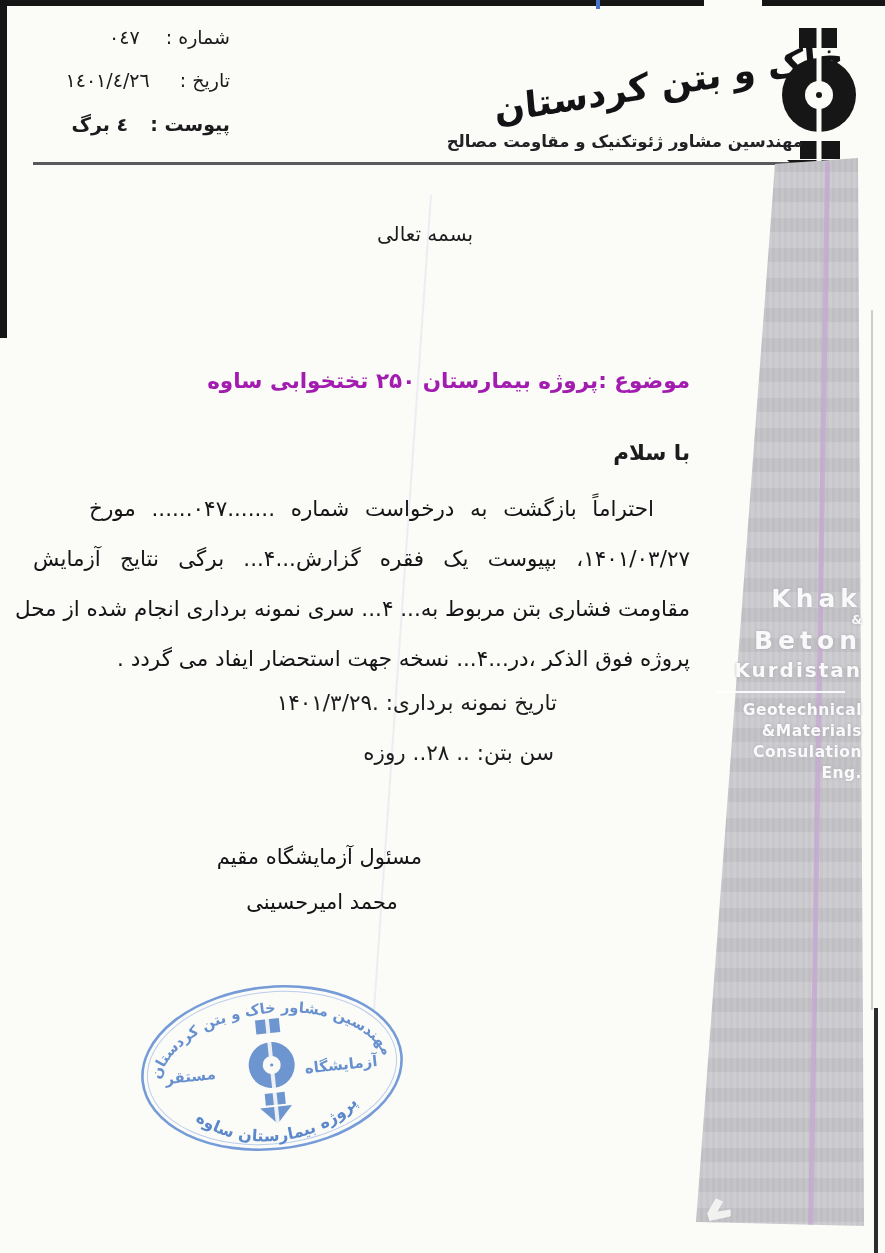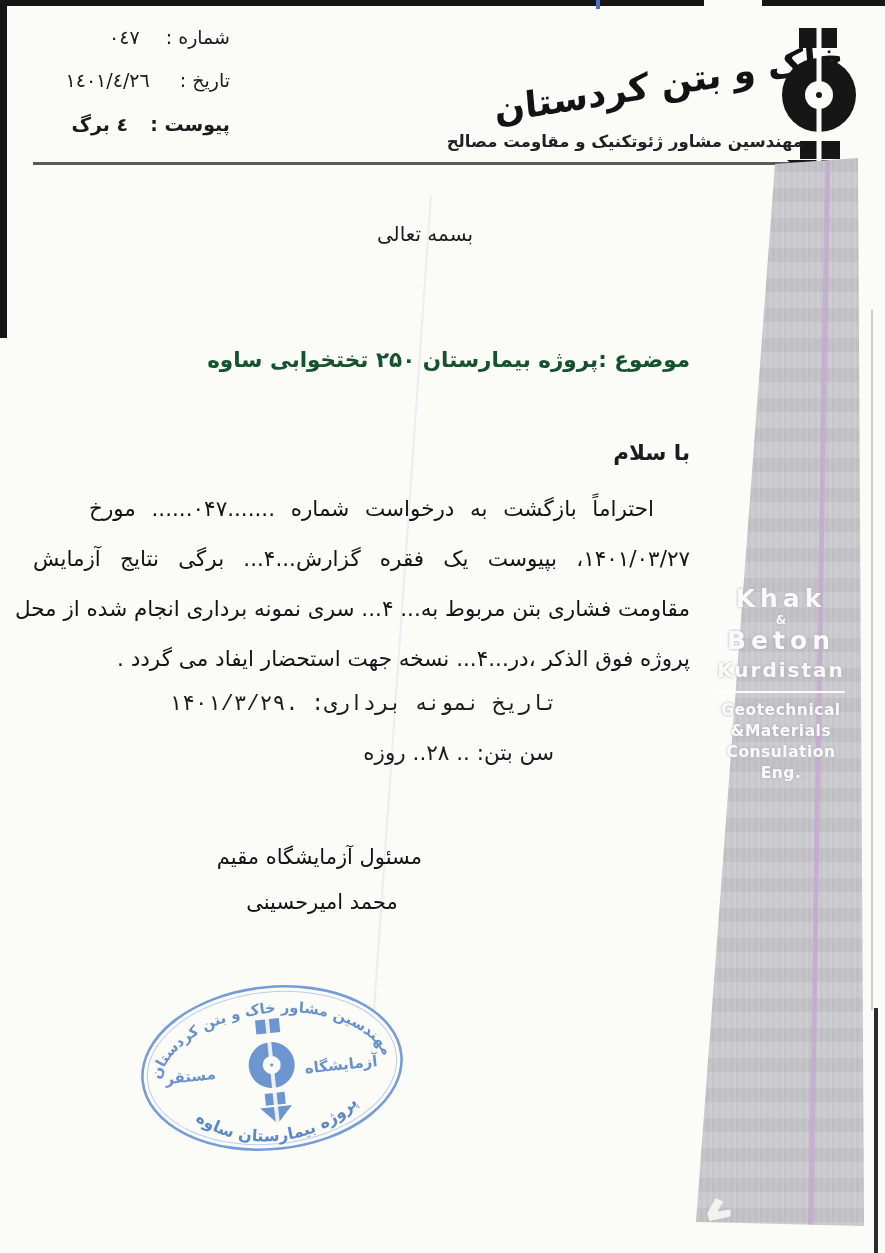"موضوع :پروژه بیمارستان ۲۵۰ تختخوابی" .subject { color: #14532d -> #a21caf; top: 347px -> 368px }
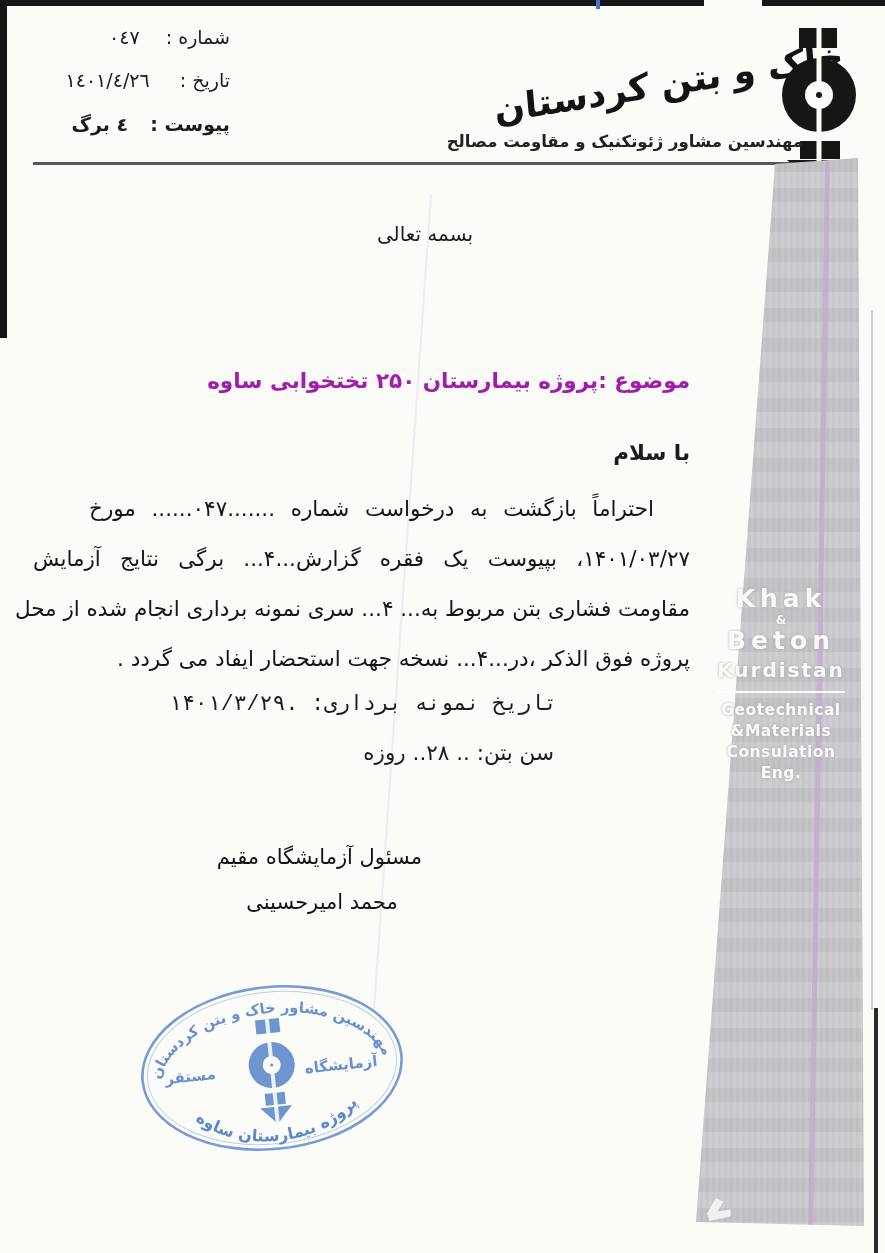"Khak" .band-text { text-align: center -> right }
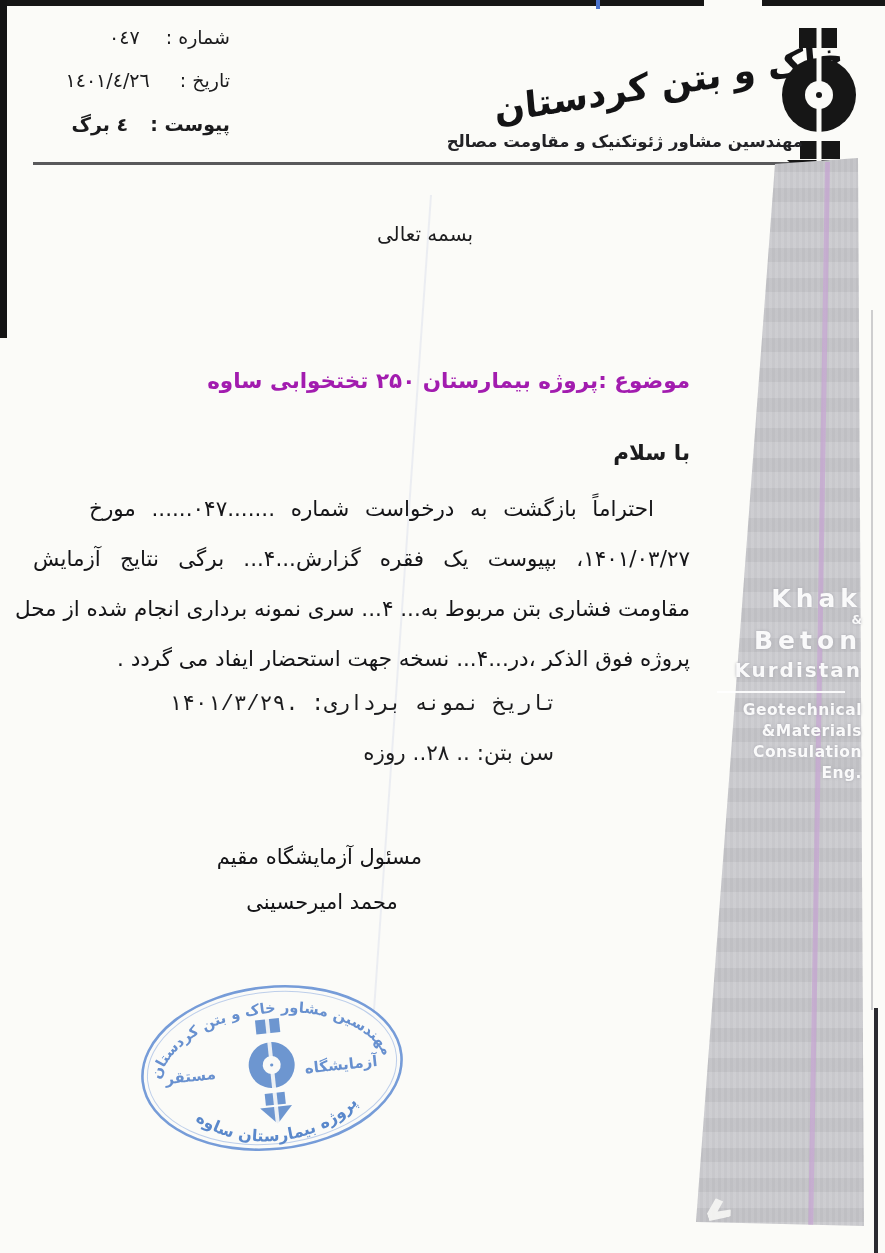"تاریخ نمونه برداری: .۱۴۰۱/۳/۲۹" .sampling { font-family: Liberation Mono, monospace -> none }
